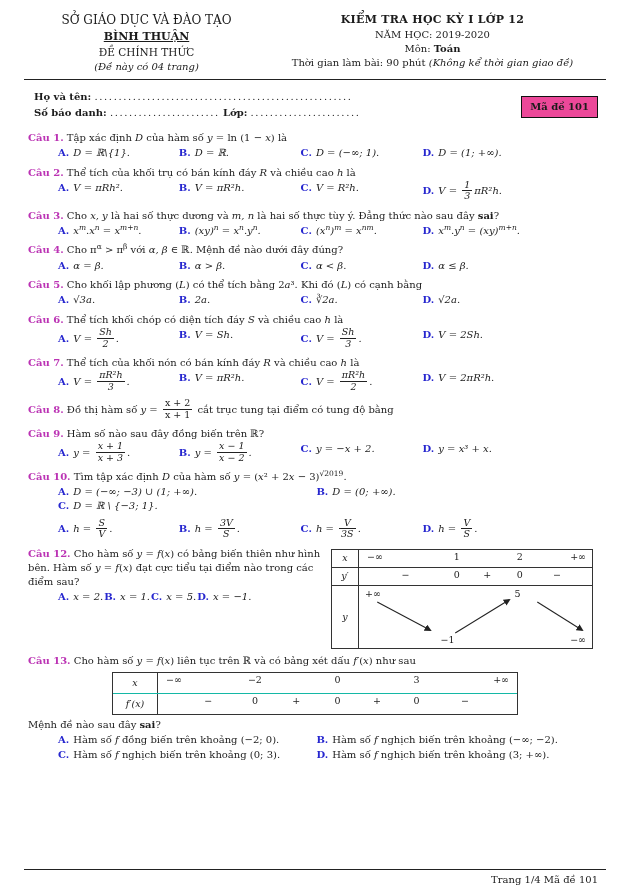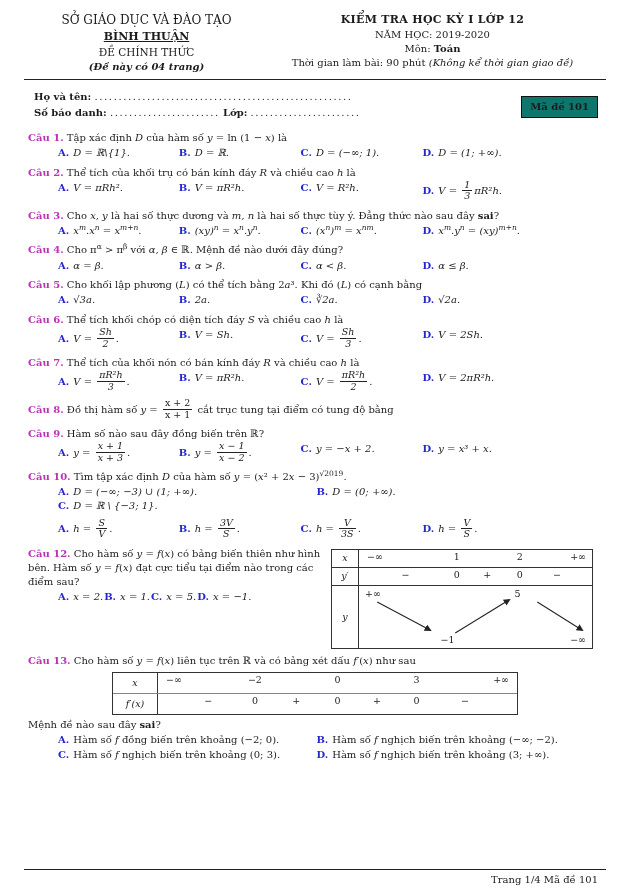"(Đề này có 04 trang)" .hl4 { font-weight: bold -> normal }
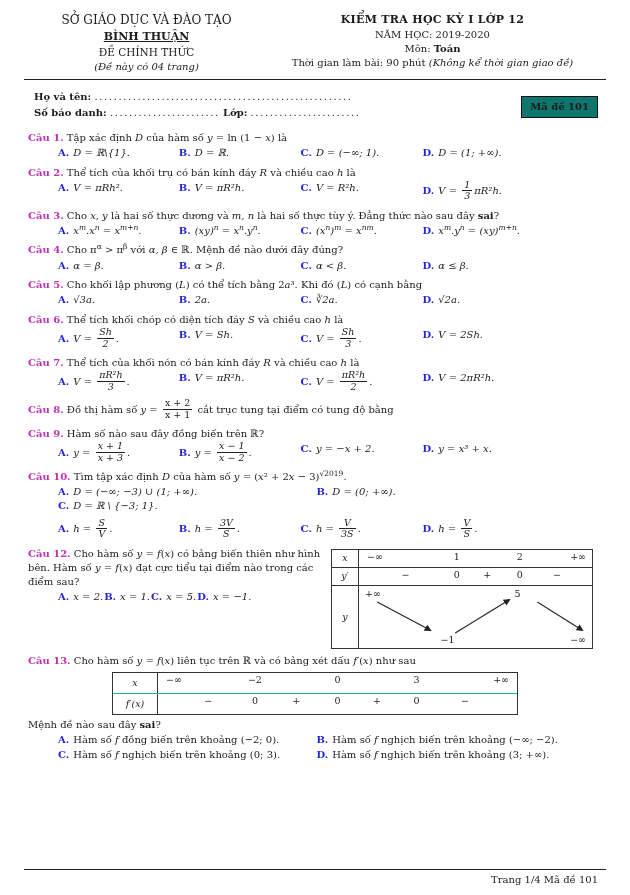"Mã đề 101" .code { background: #0f766e -> #ec4899 }
